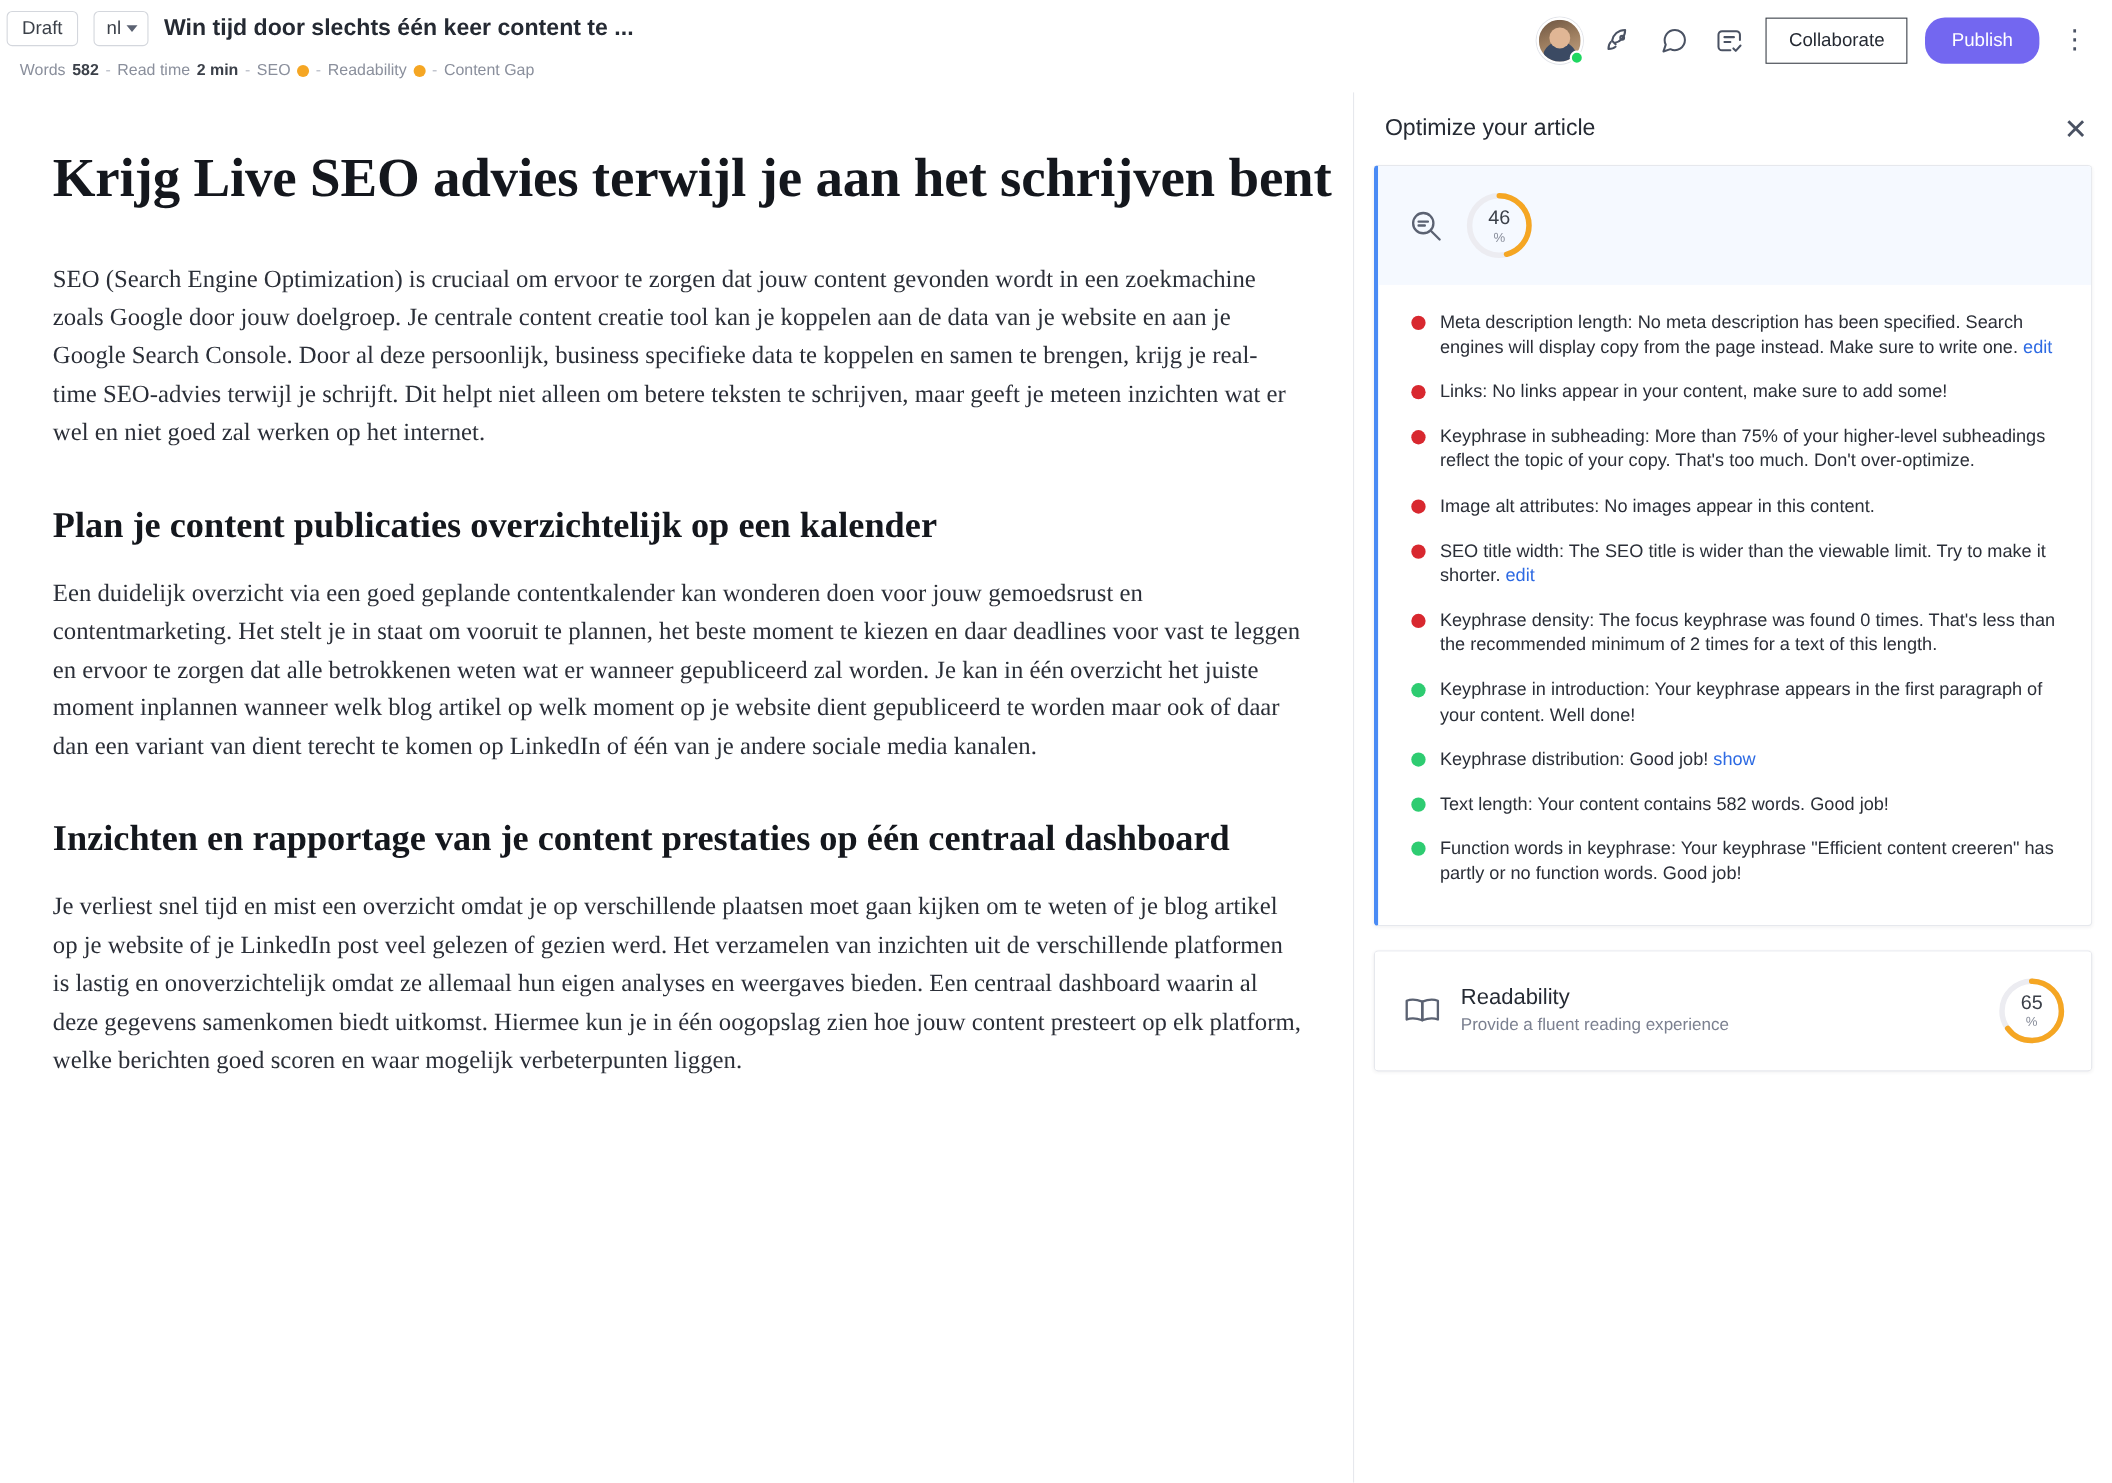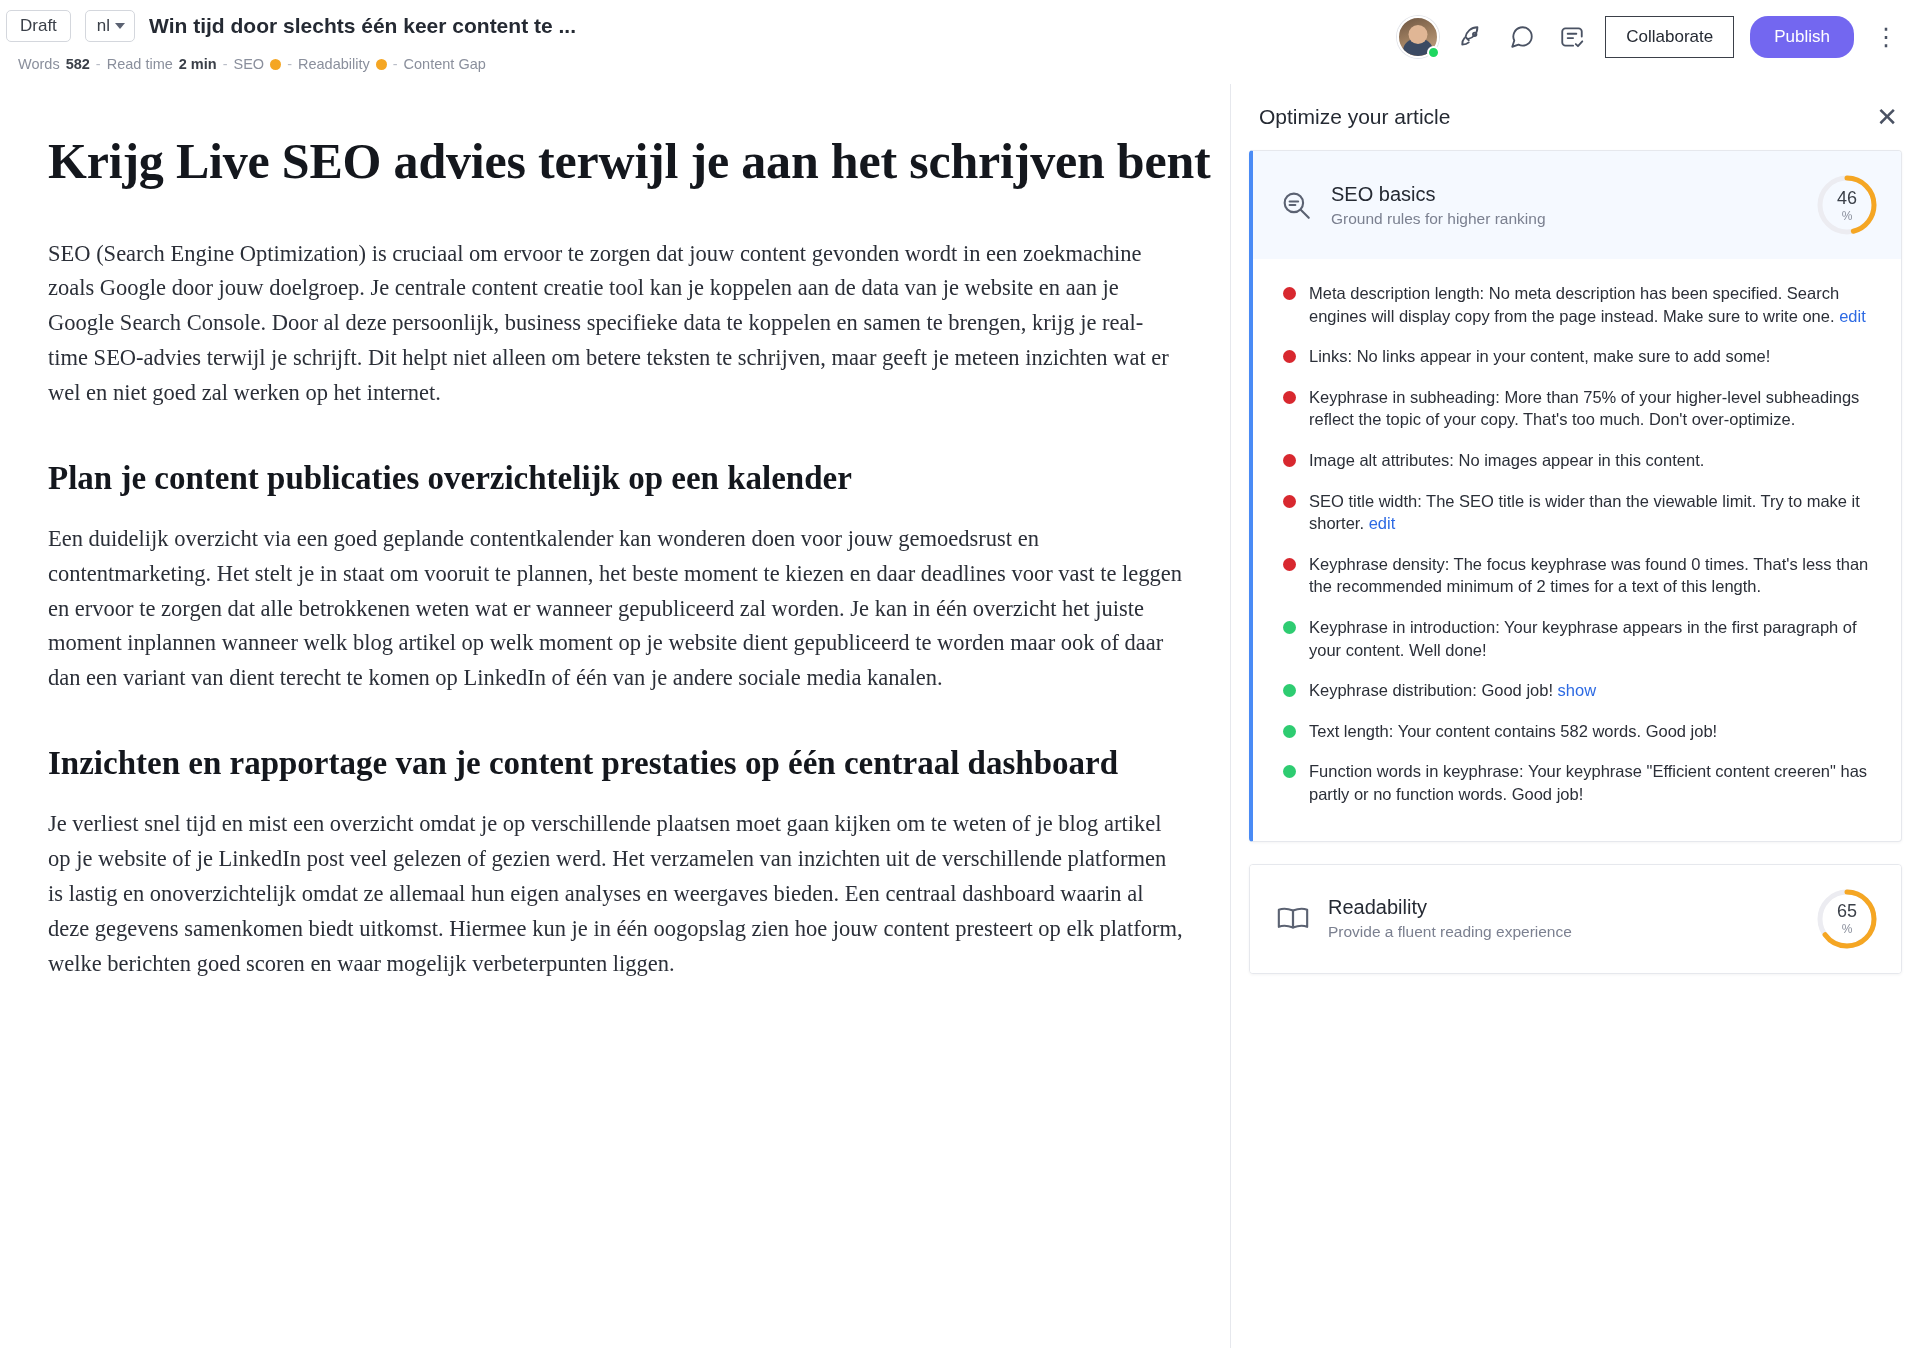"SEO basics" div.card-texts { html: <div> <div>SEO basics</div> <div>Ground rules for higher ranking</div> </div> -> none }
